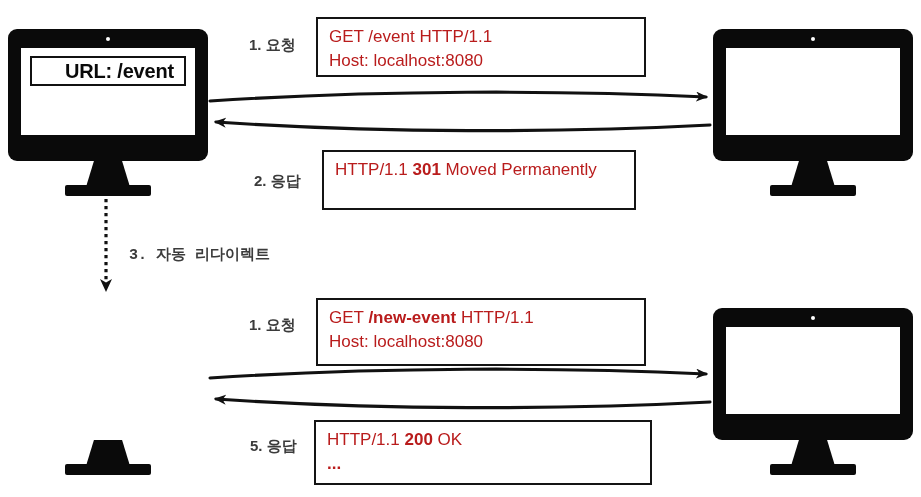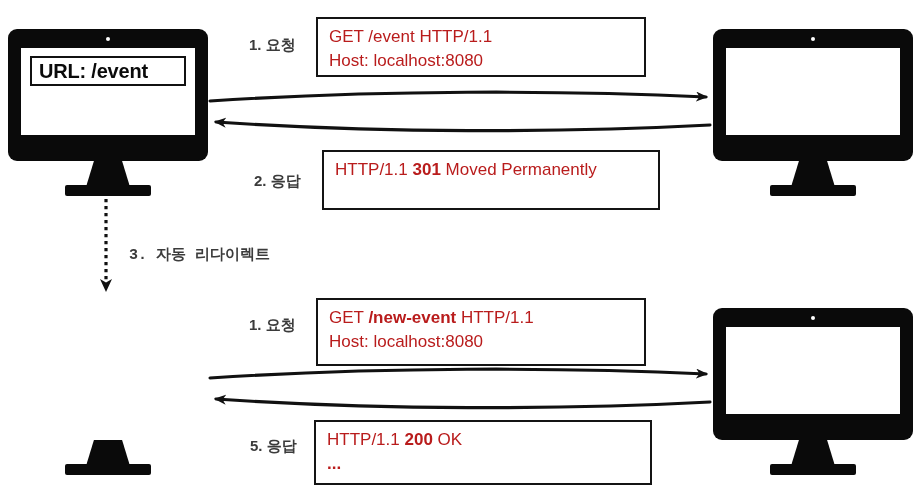"URL: /event" .urlbar span { margin-left: none -> 26px }
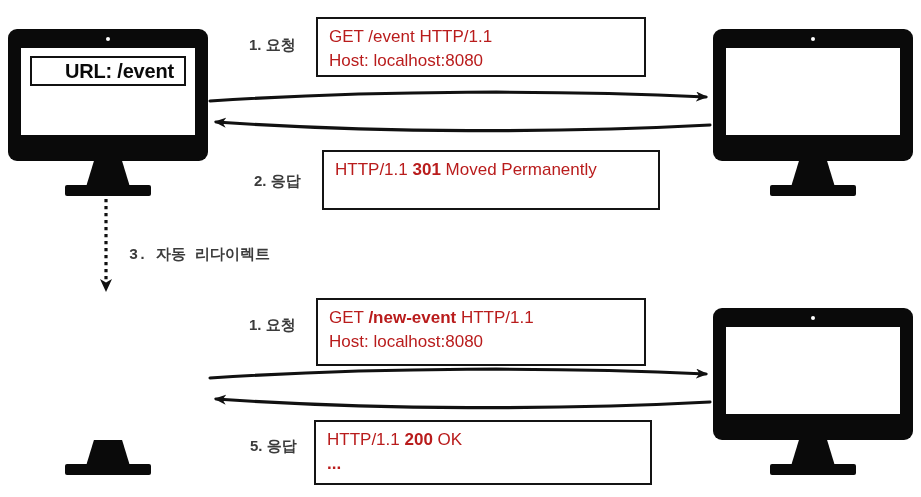"HTTP/1.1 301 Moved Permanently" div.msgbox { width: 338px -> 314px }
